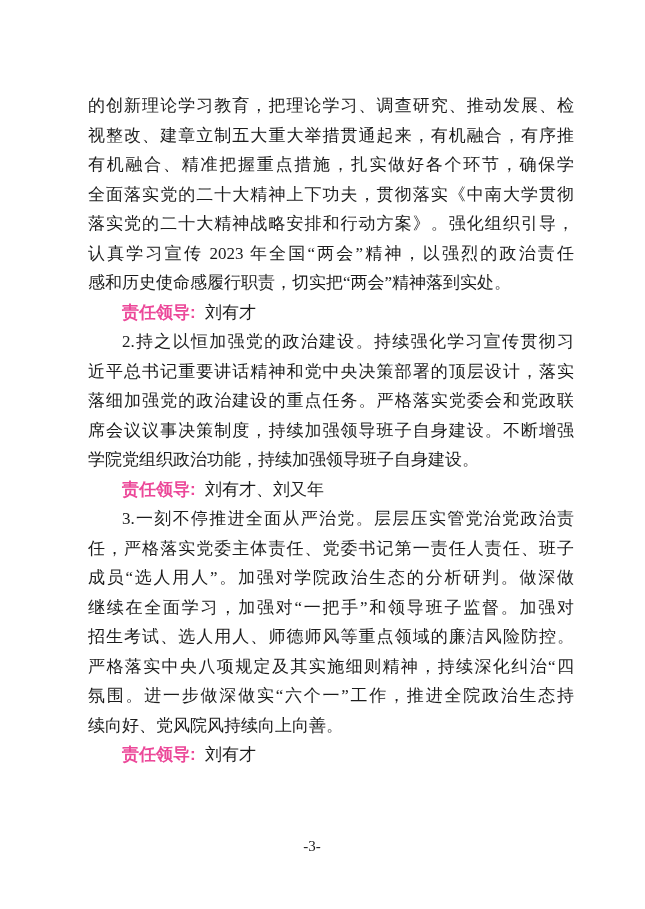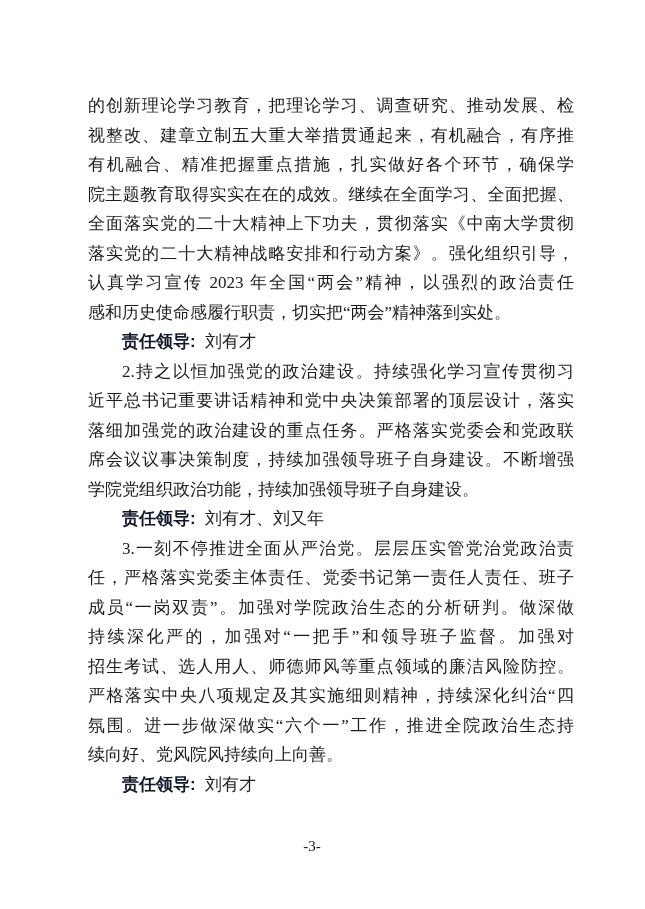"院主题教育取得实实在在的成效。继续在全面学习、全面把握、" div.line { html: <div>院主题教育取得实实在在的成效。继续在全面学习、全面把握、</div> -> none }
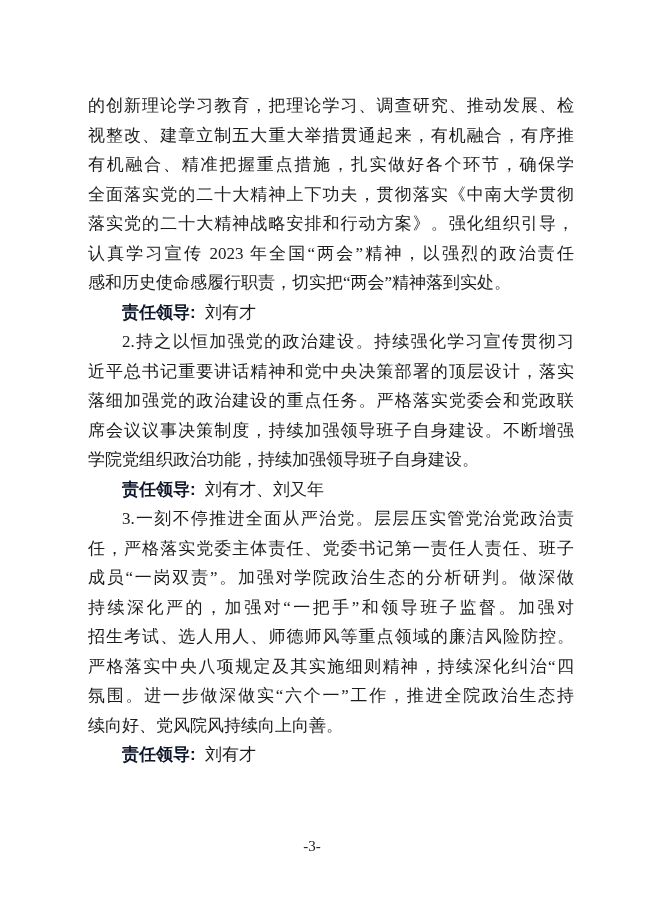"责任领导:" .resp-label { color: #0f172a -> #ec4899 }
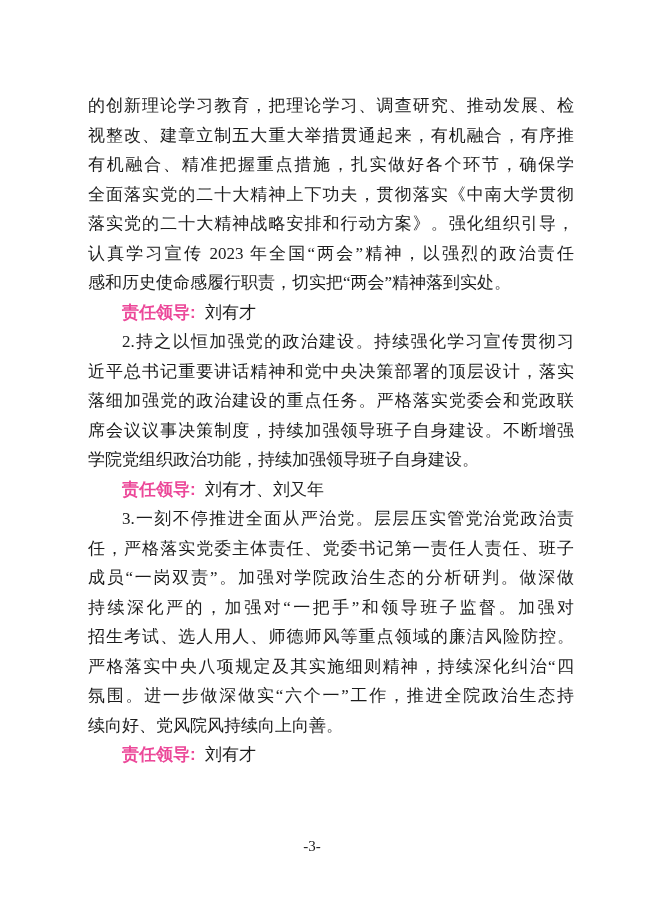"成员“一岗双责”。加强对学院政治生态的分析研判。做深做" div.line { text: 一岗双责 -> 选人用人 }
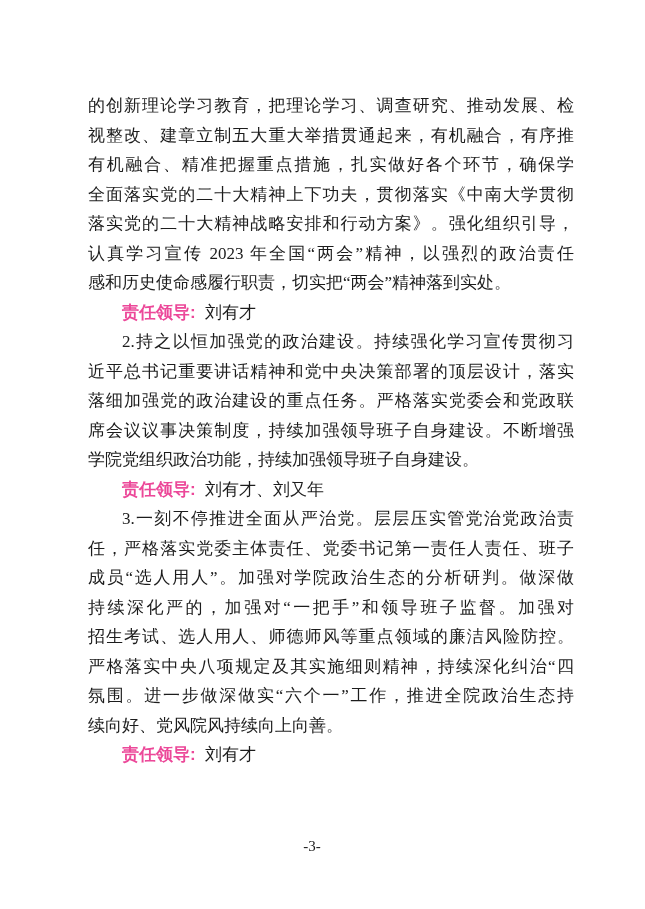"持续深化严的，加强对“一把手”和领导班子监督。加强对" div.line { text: 持续深化严的 -> 继续在全面学习 }
